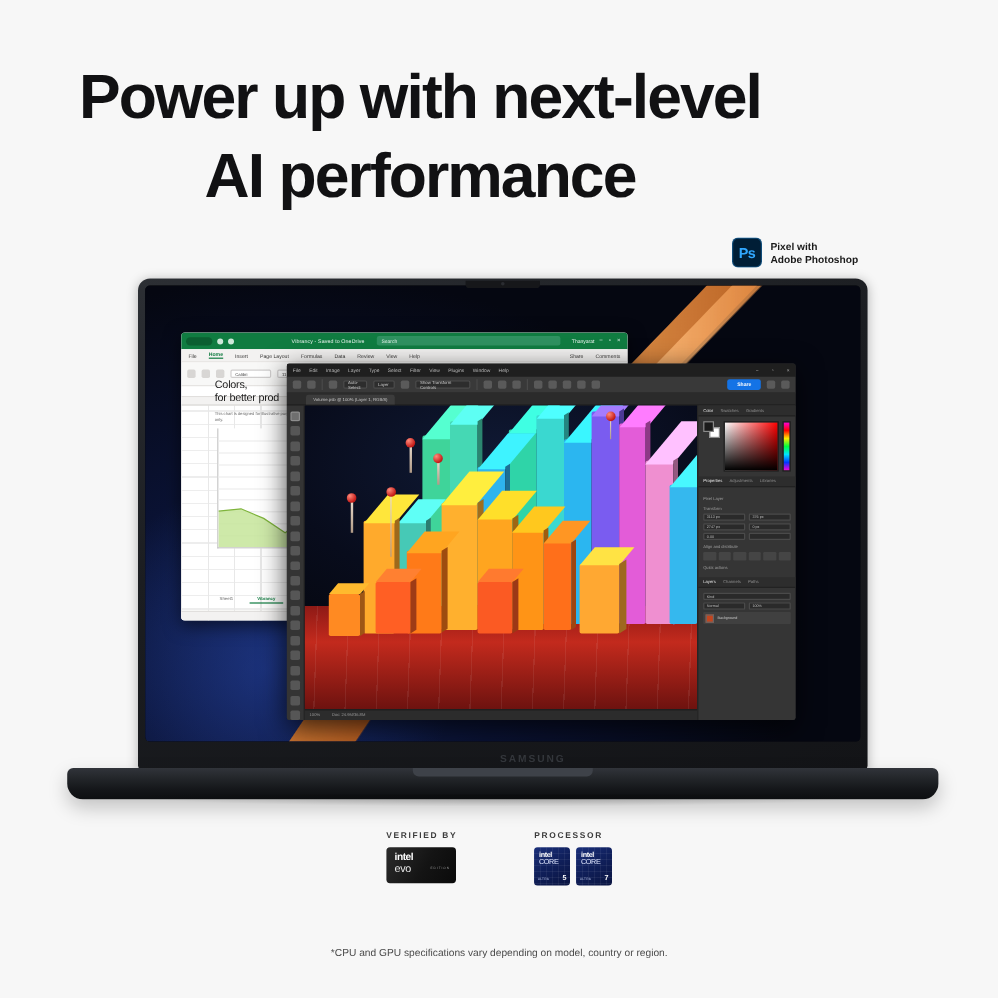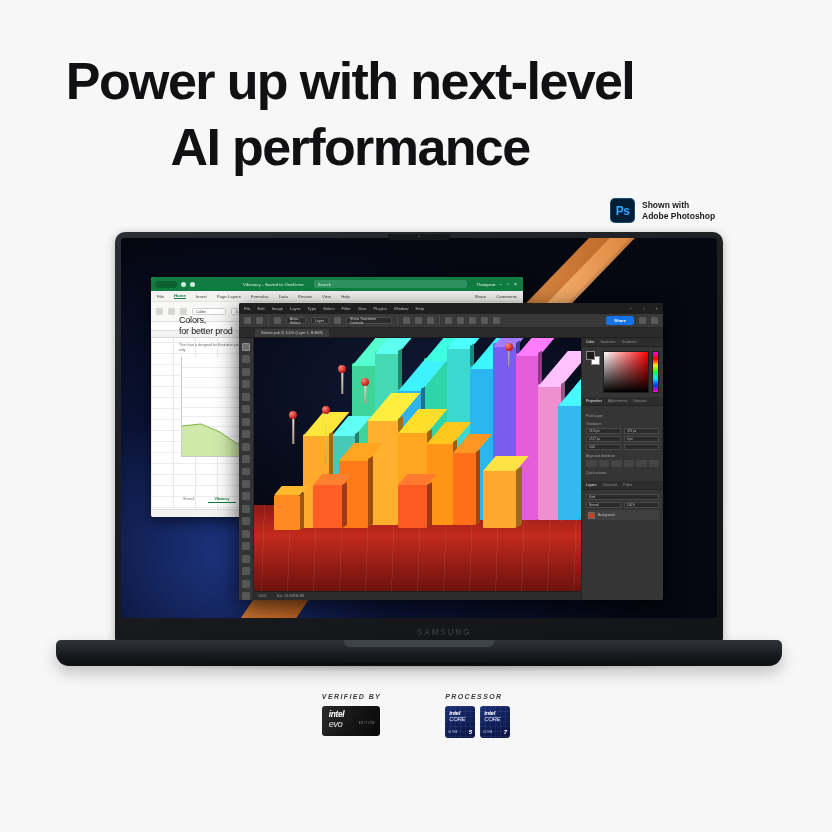"Shown with" div { text: Shown -> Pixel }
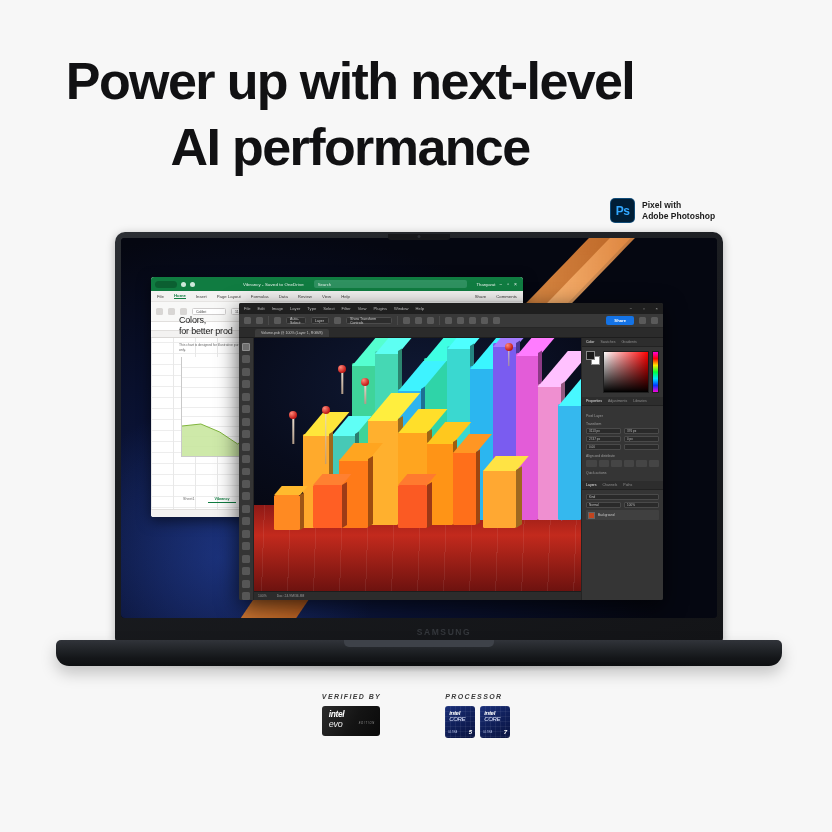"intel" .badges { font-style: italic -> none }
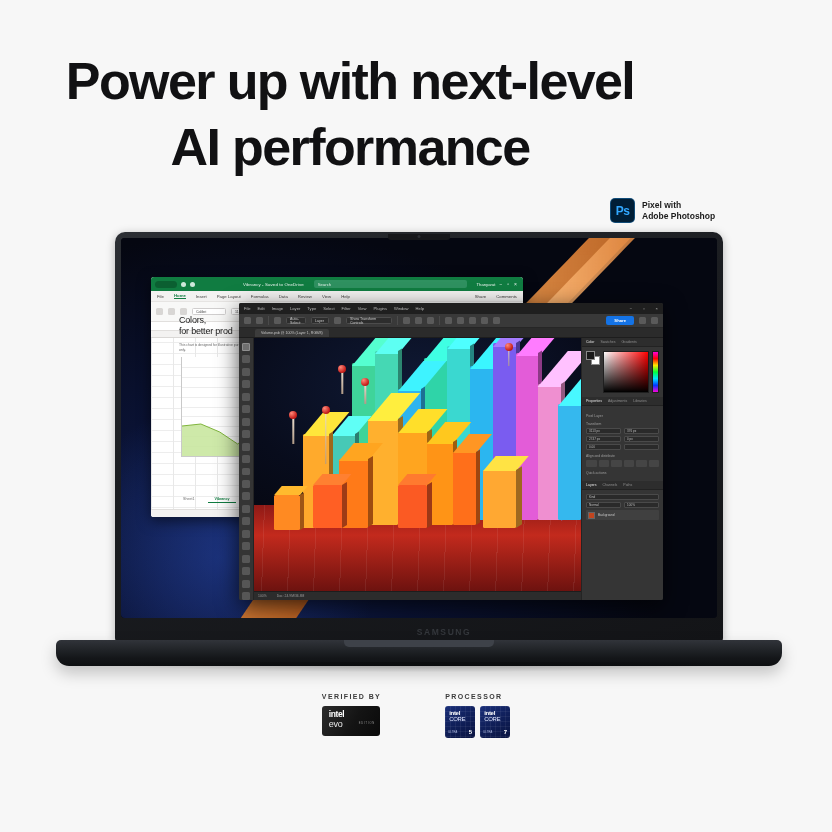"*CPU and GPU specifications vary" div.footnote { html: none -> <div>*CPU and GPU specifications vary depending on model, country or region.</div> }
